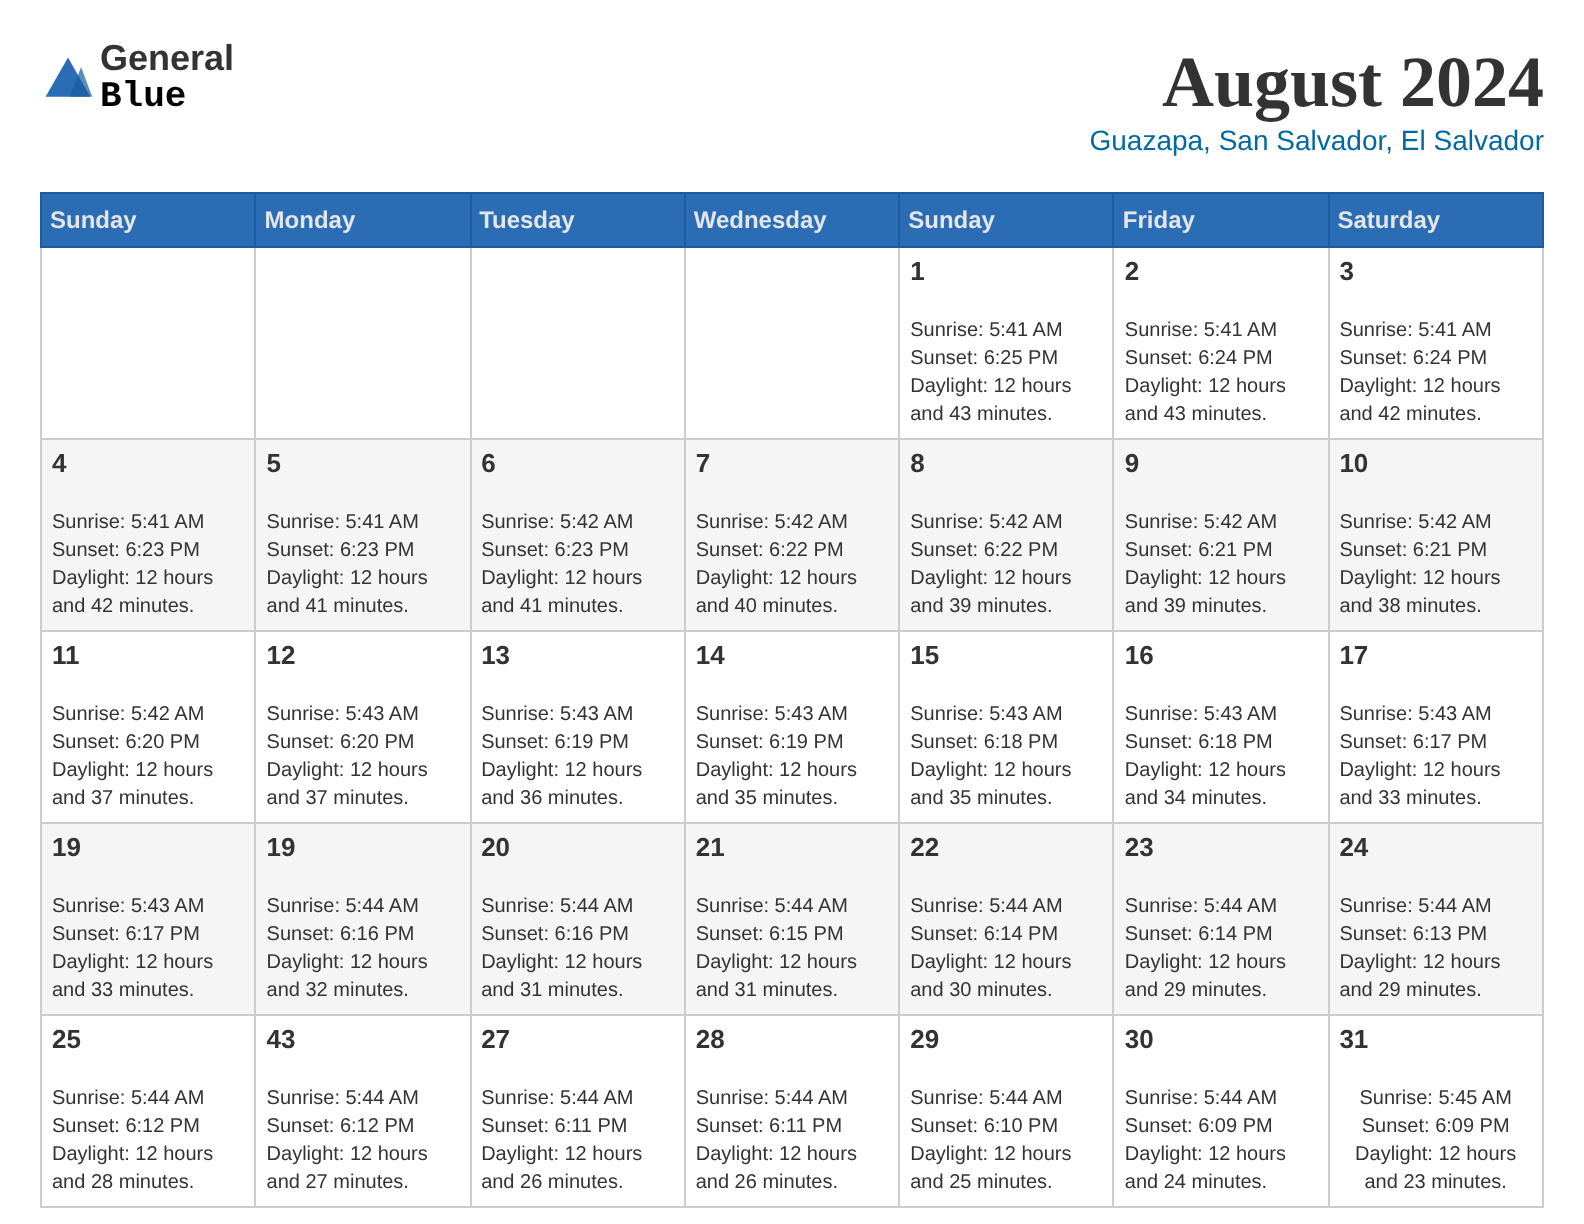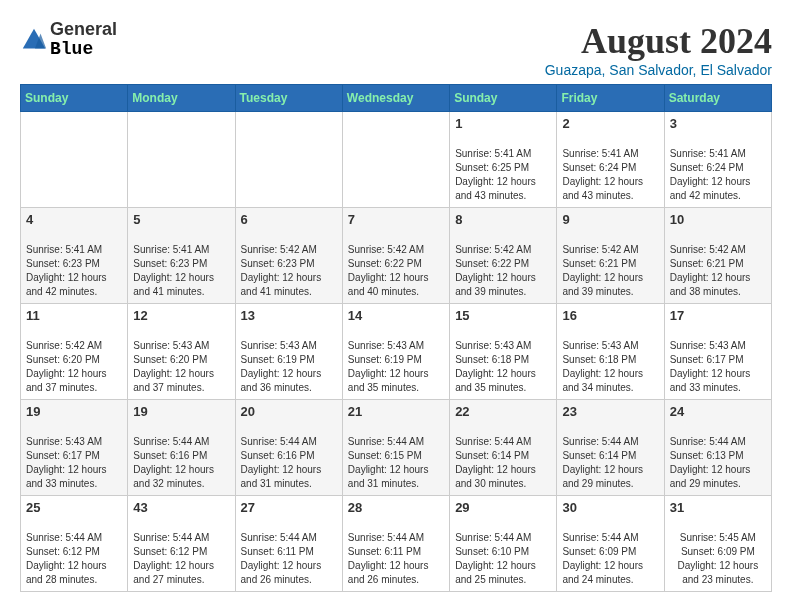"General" .header { margin-bottom: 6px -> 18px }
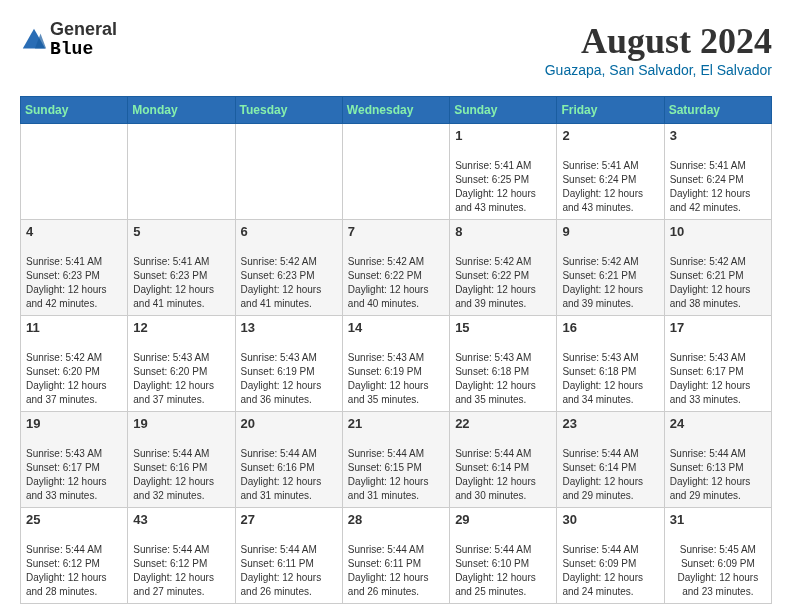"Sunday" thead th { color: #86efac -> #e5e5e5 }
